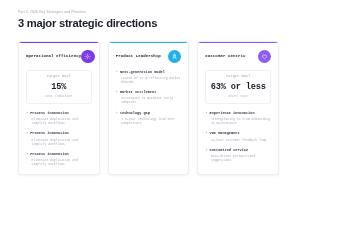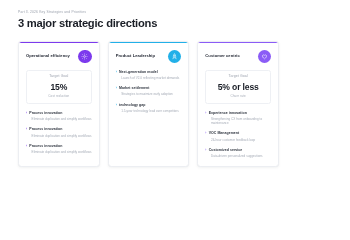"15%" .cards { font-family: none -> Liberation Mono, monospace }
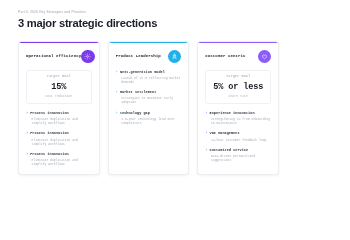"5% or less" div.goal-value { text: 5% -> 63% }
